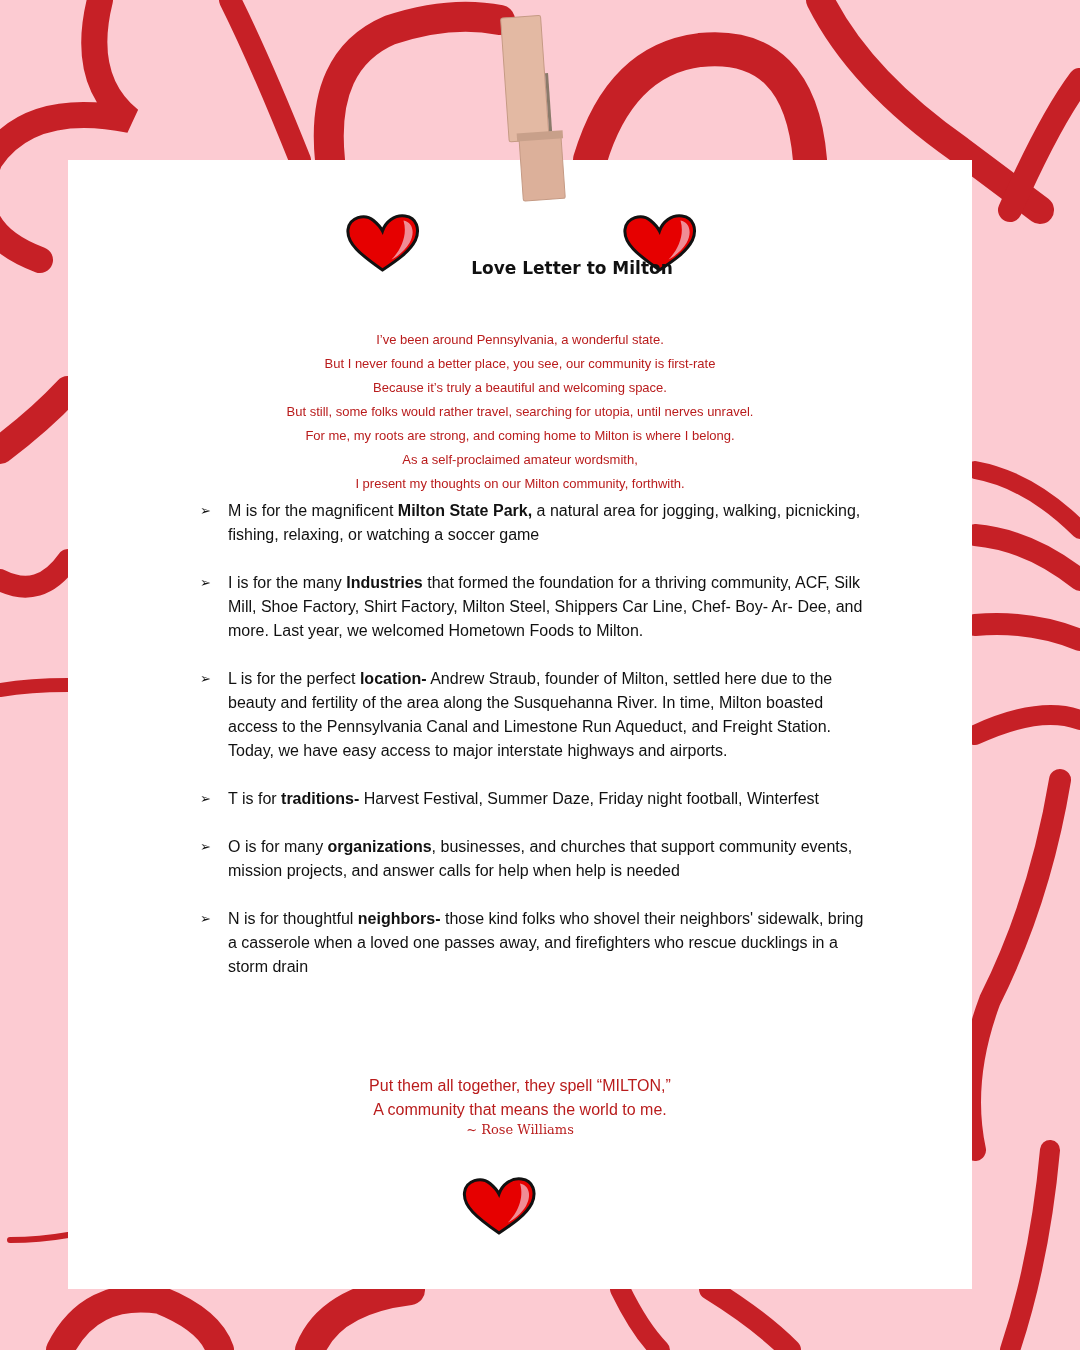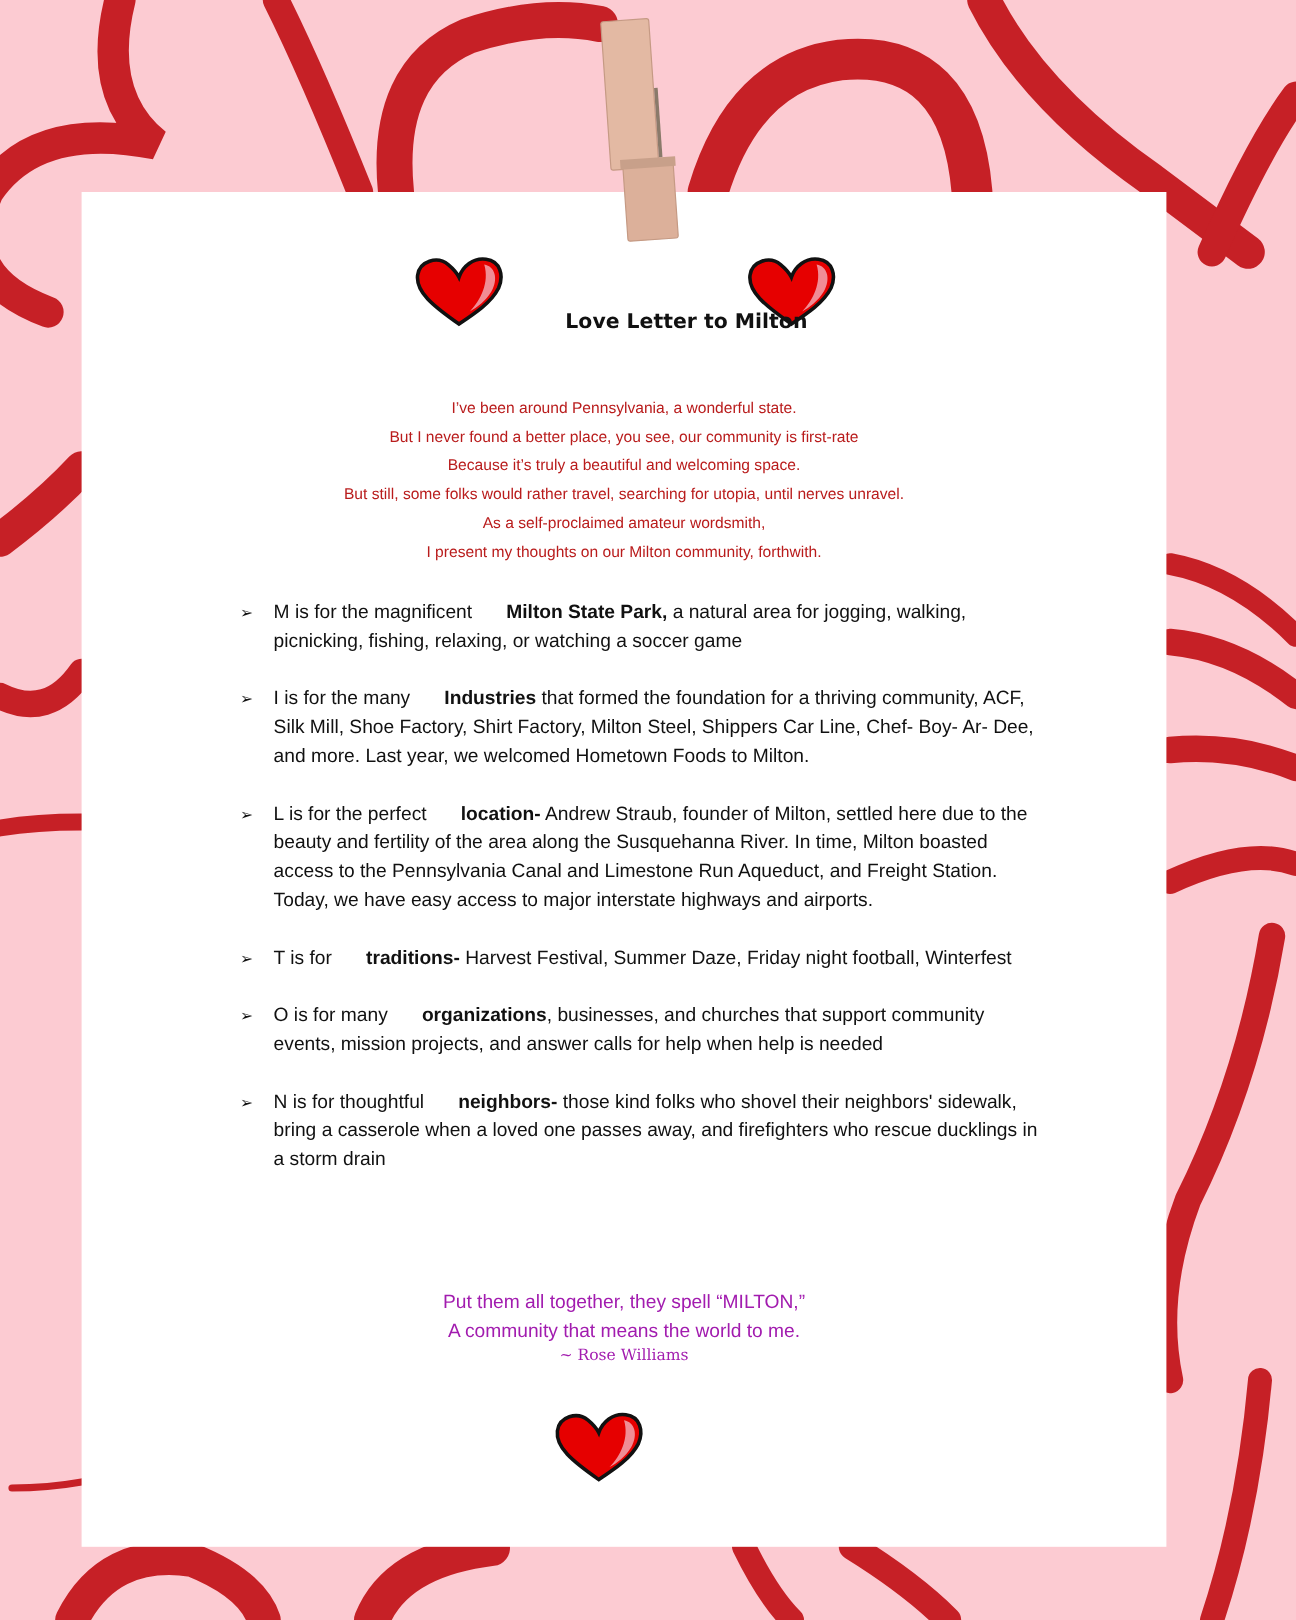"For me, my roots are" div { html: none -> <div>For me, my roots are strong, and coming home to Milton is where I belong.</div> }
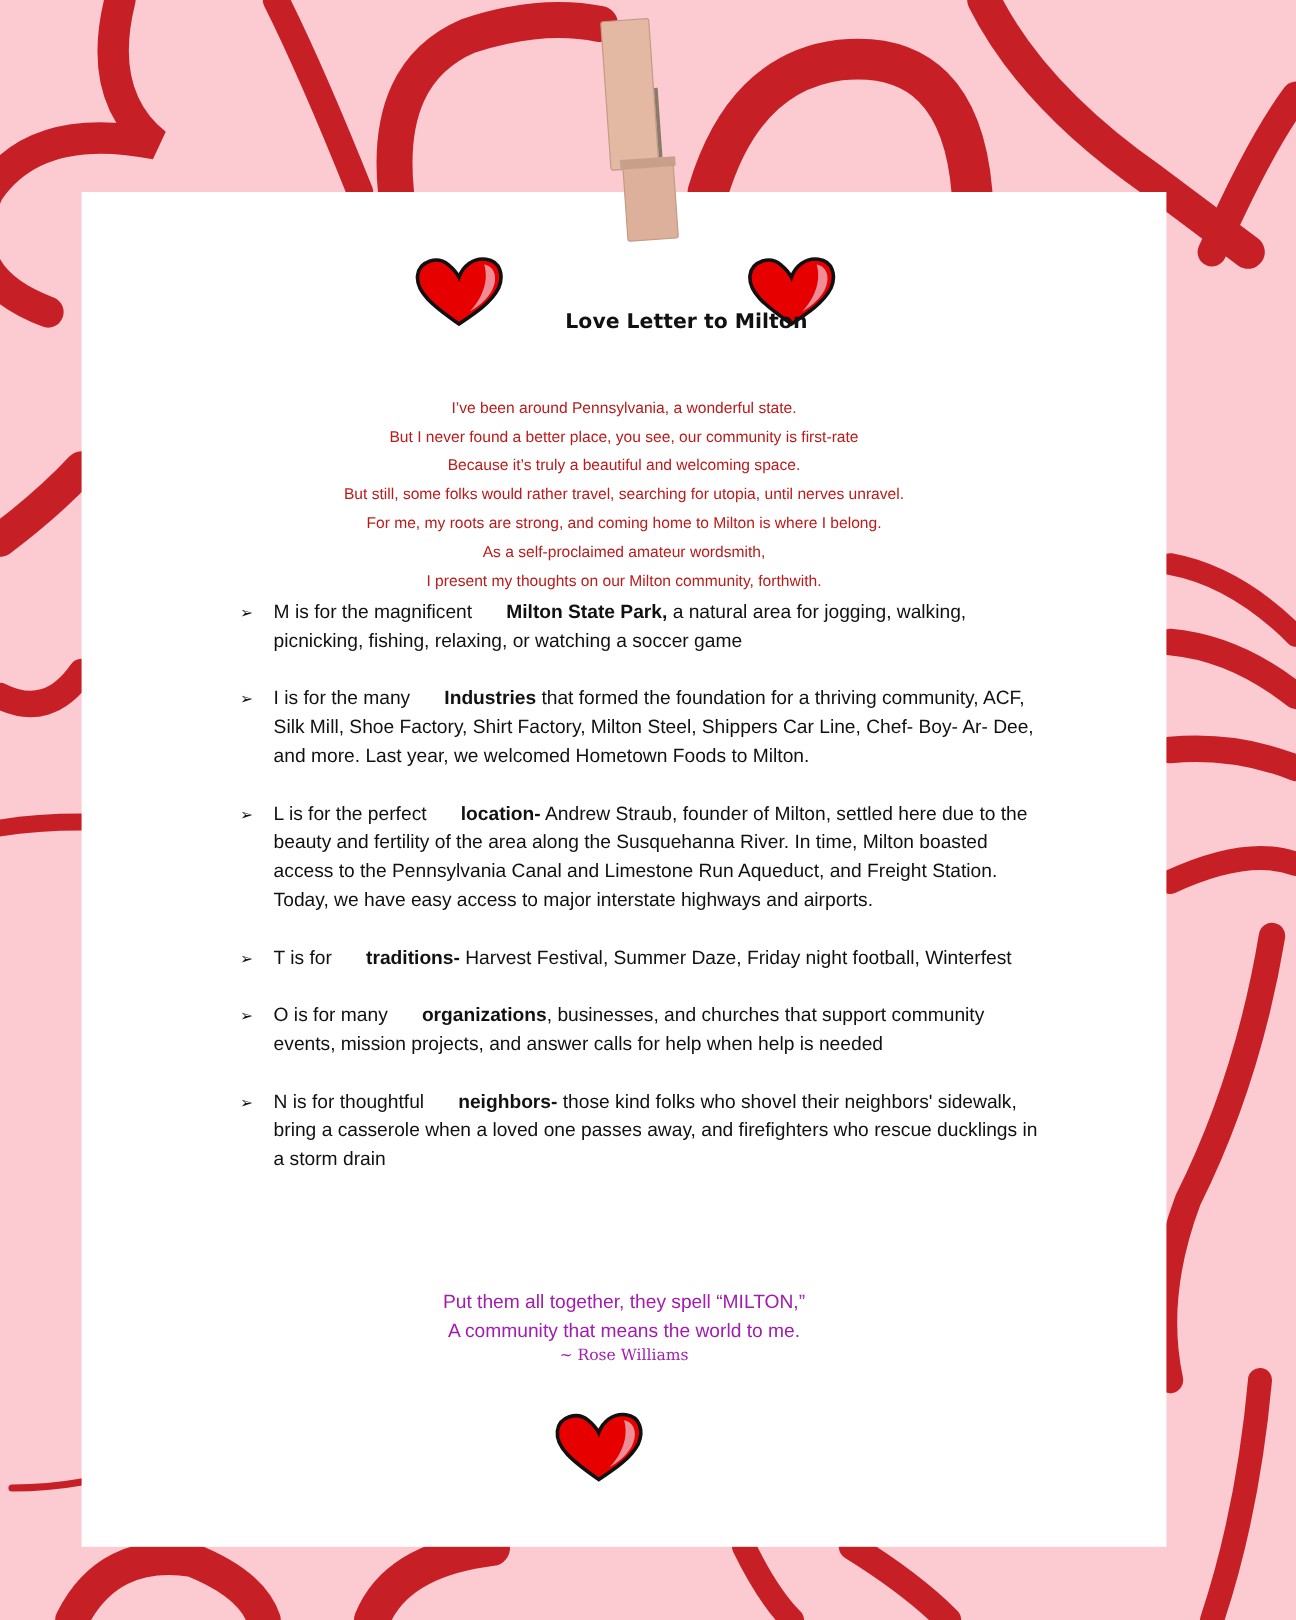"Milton State Park," .item b { margin-left: 24px -> none }
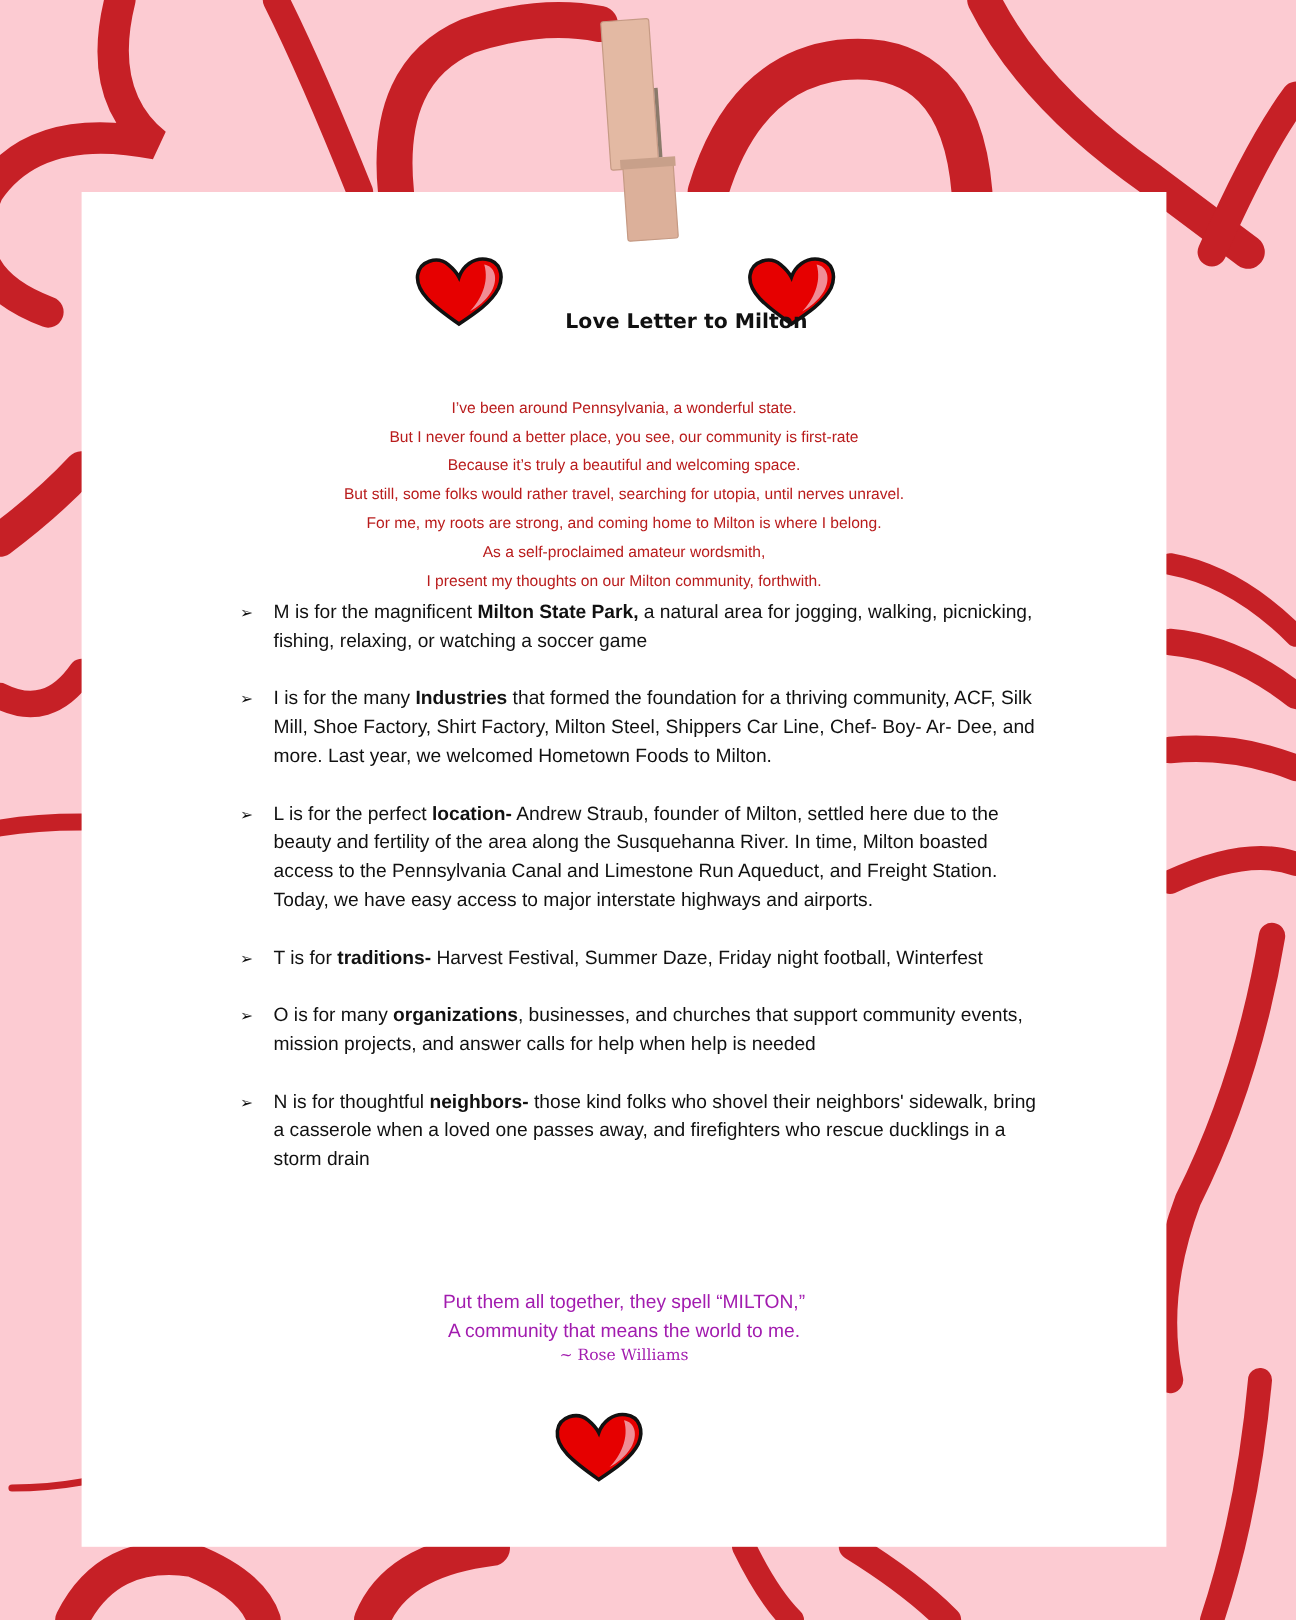"Put them all together, they" .outro { color: #a21caf -> #b91c1c }
